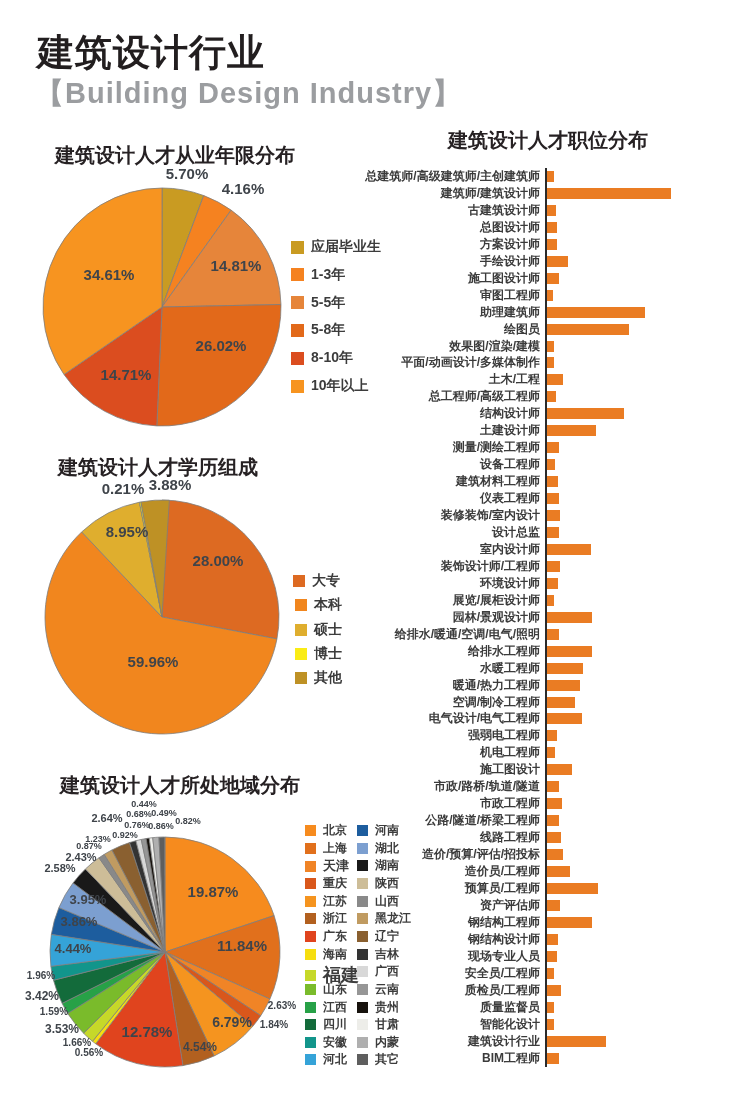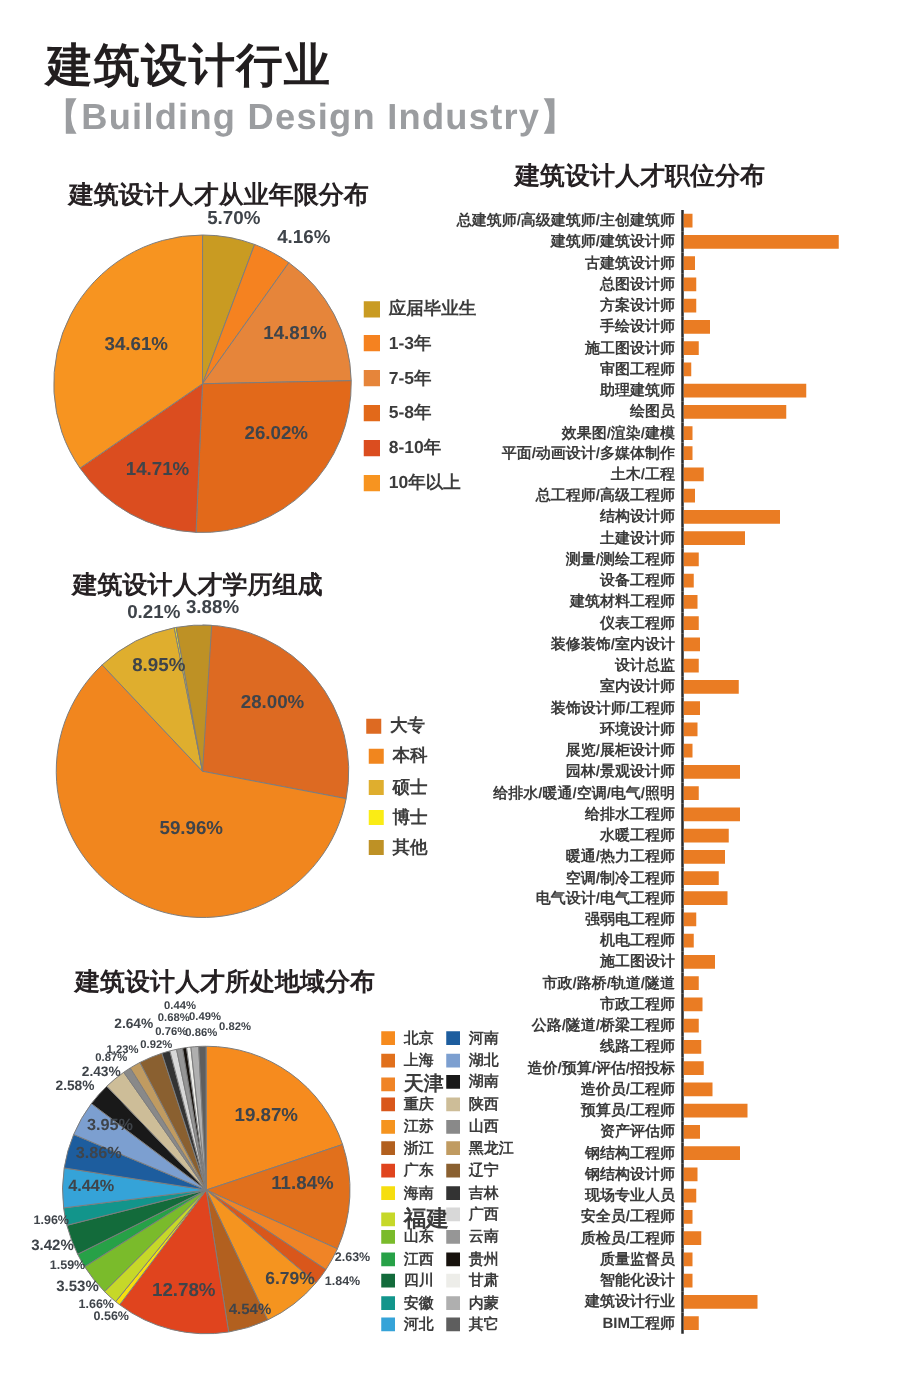"建筑设计人才职位分布" .t4 { left: 412px -> 448px }
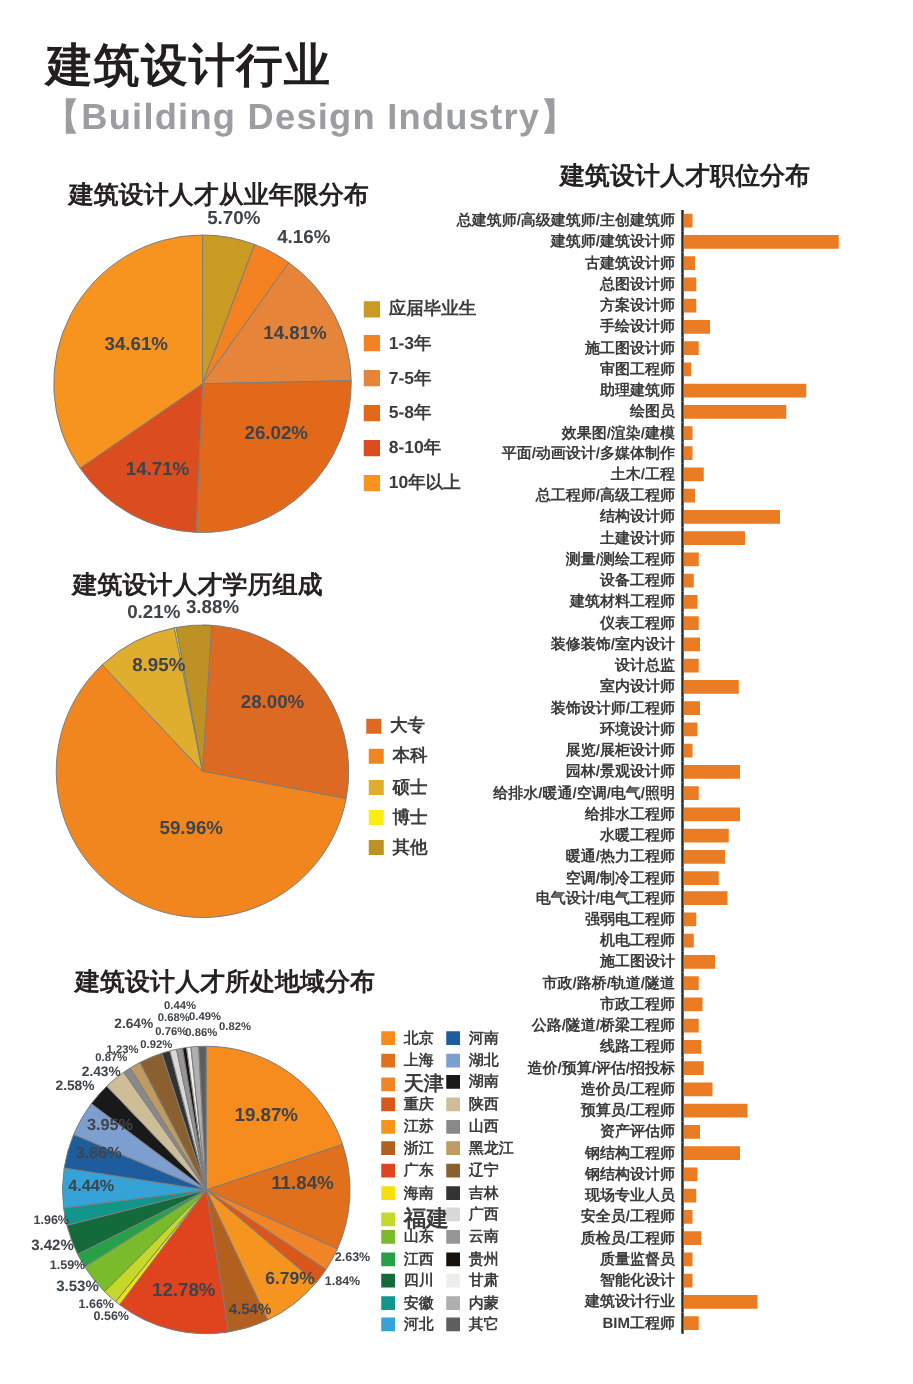"7-5年" span.lt { text: 7-5 -> 5-5 }
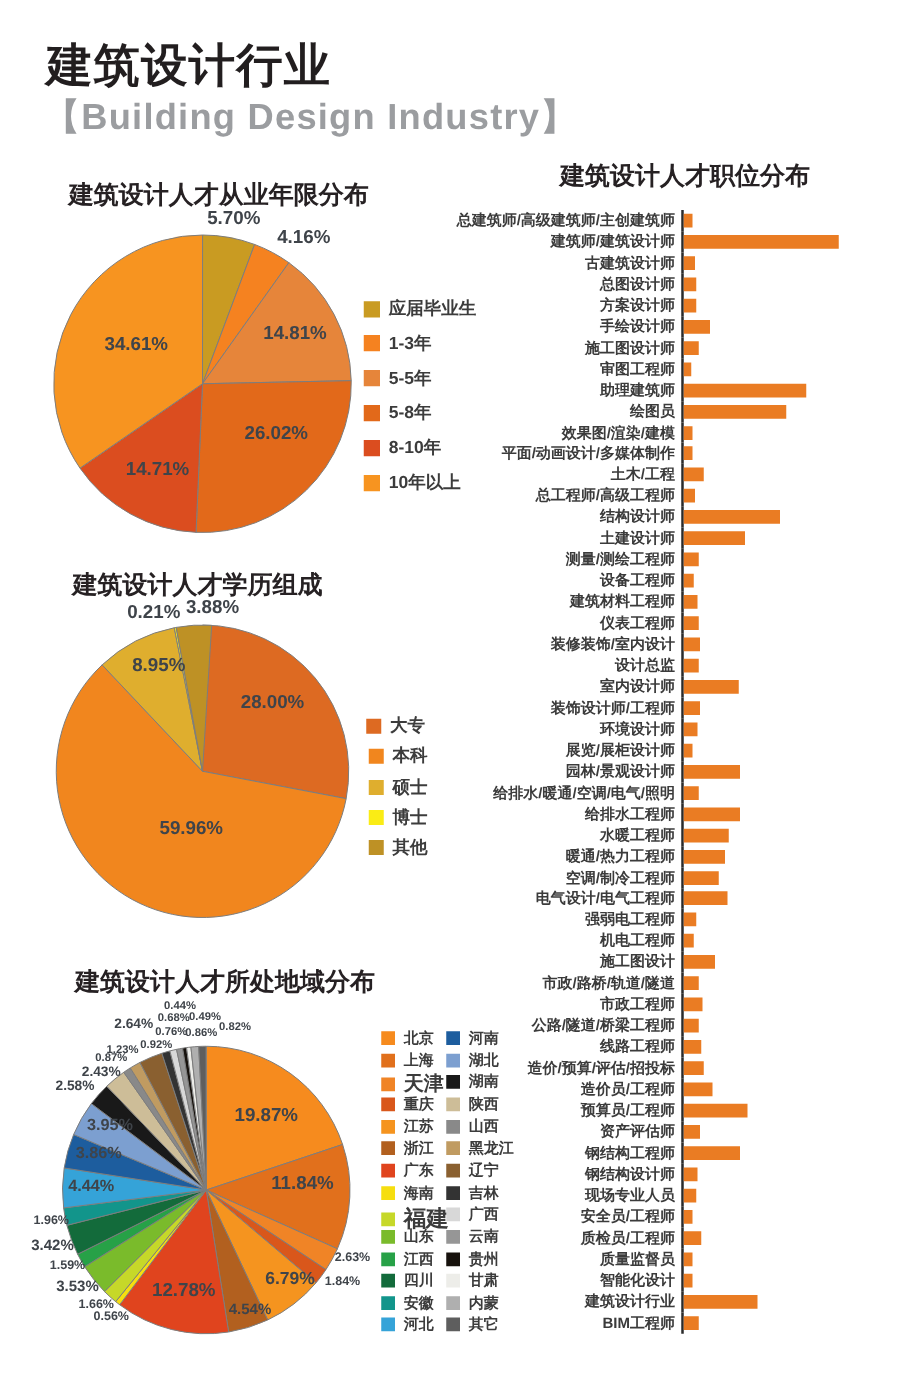"天津" span.lt { font-size: 16px -> 13px }
